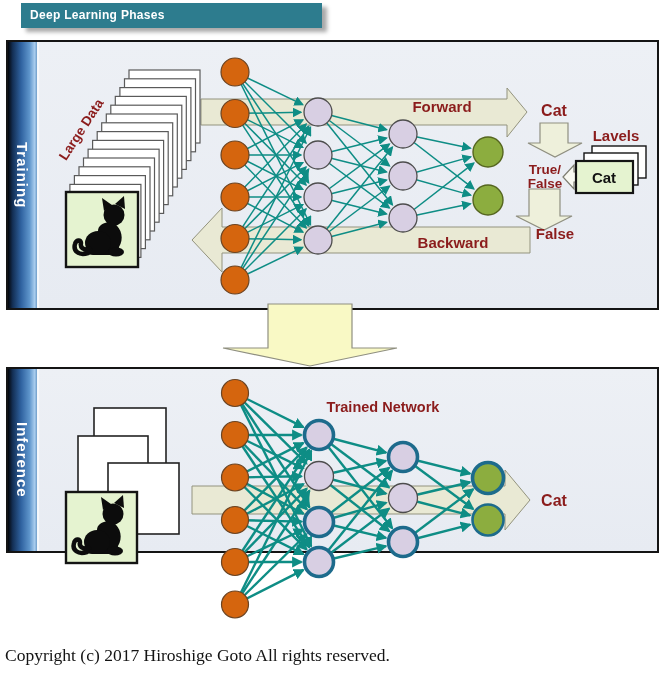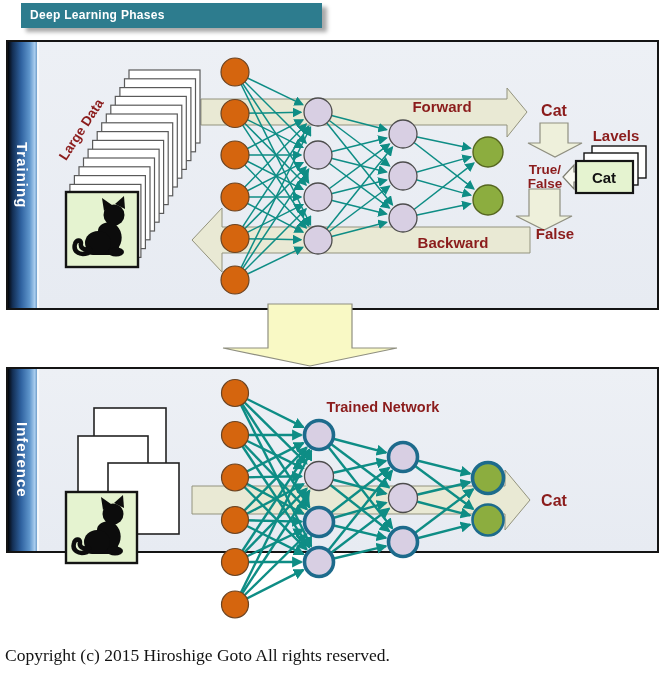"Copyright (c) 2015 Hiroshige Goto" div.copyright { text: 2015 -> 2017 }
